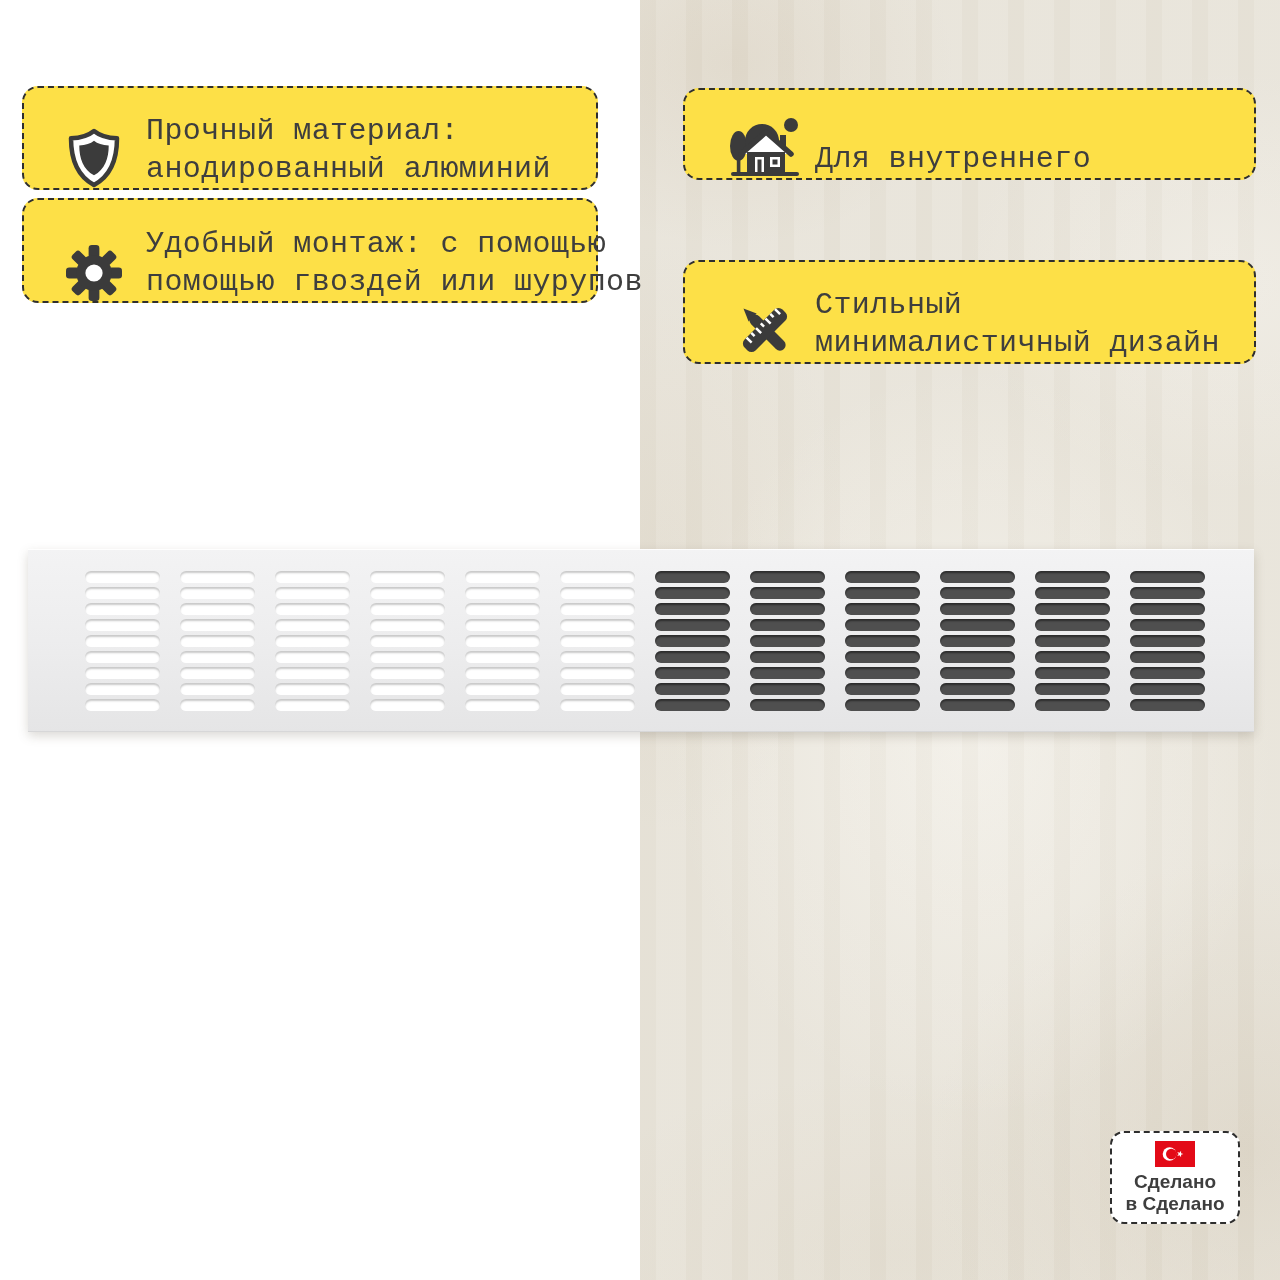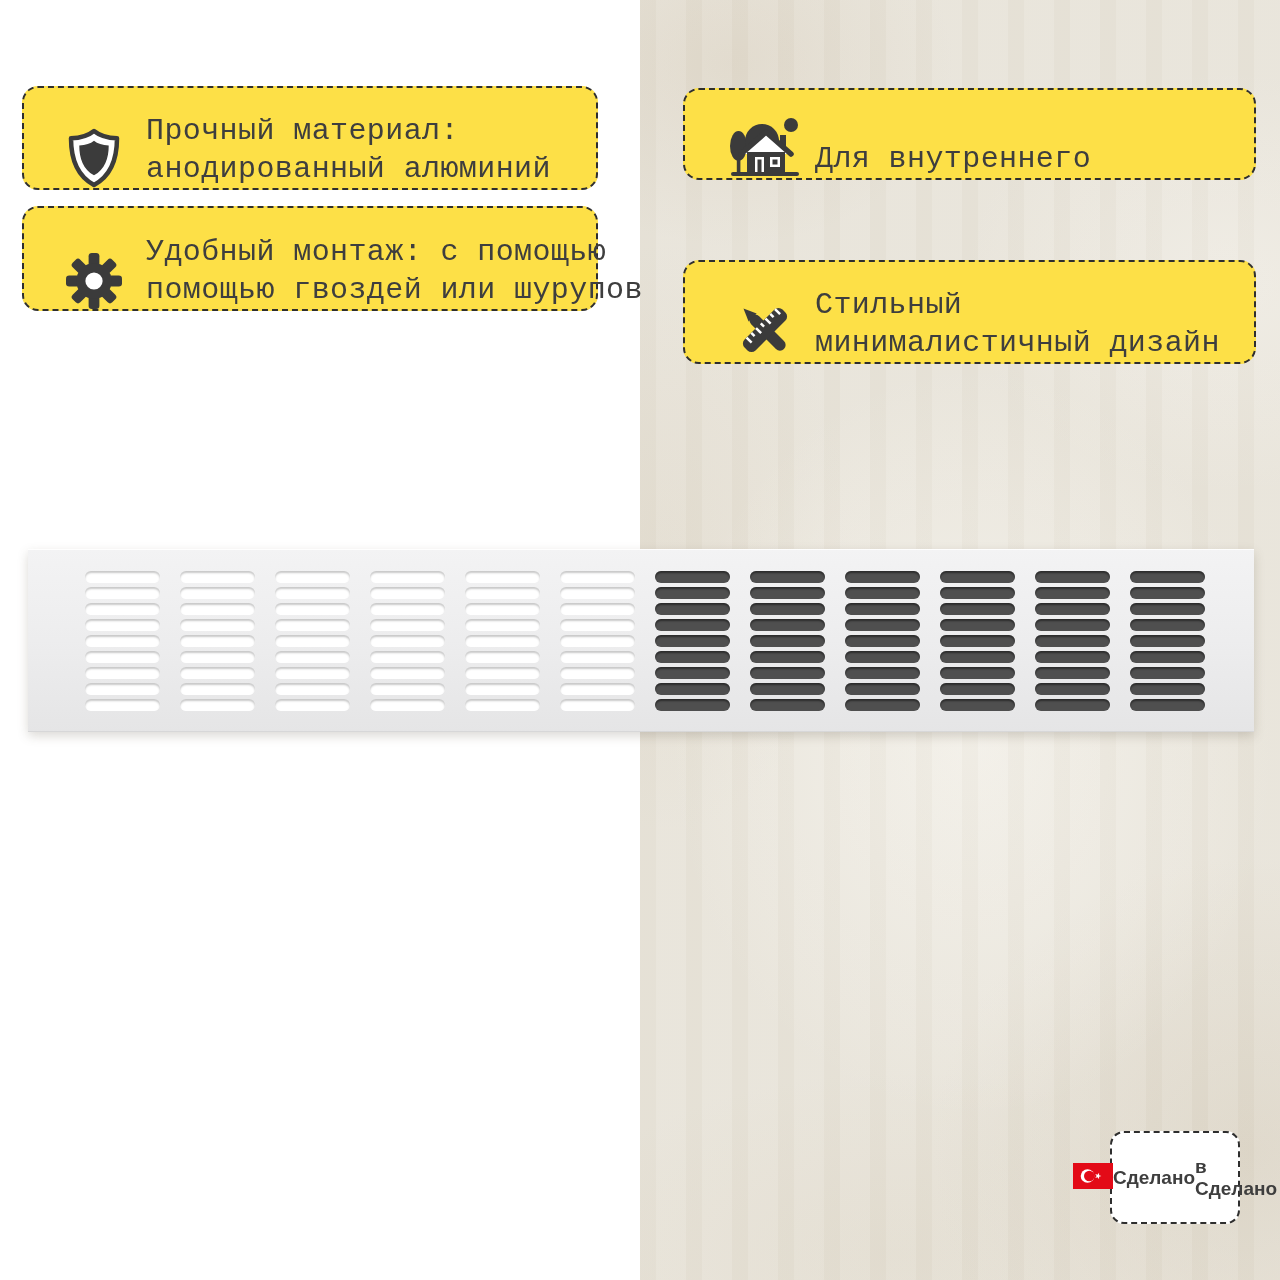"Удобный монтаж: с помощью" .box2 { top: 206px -> 198px }
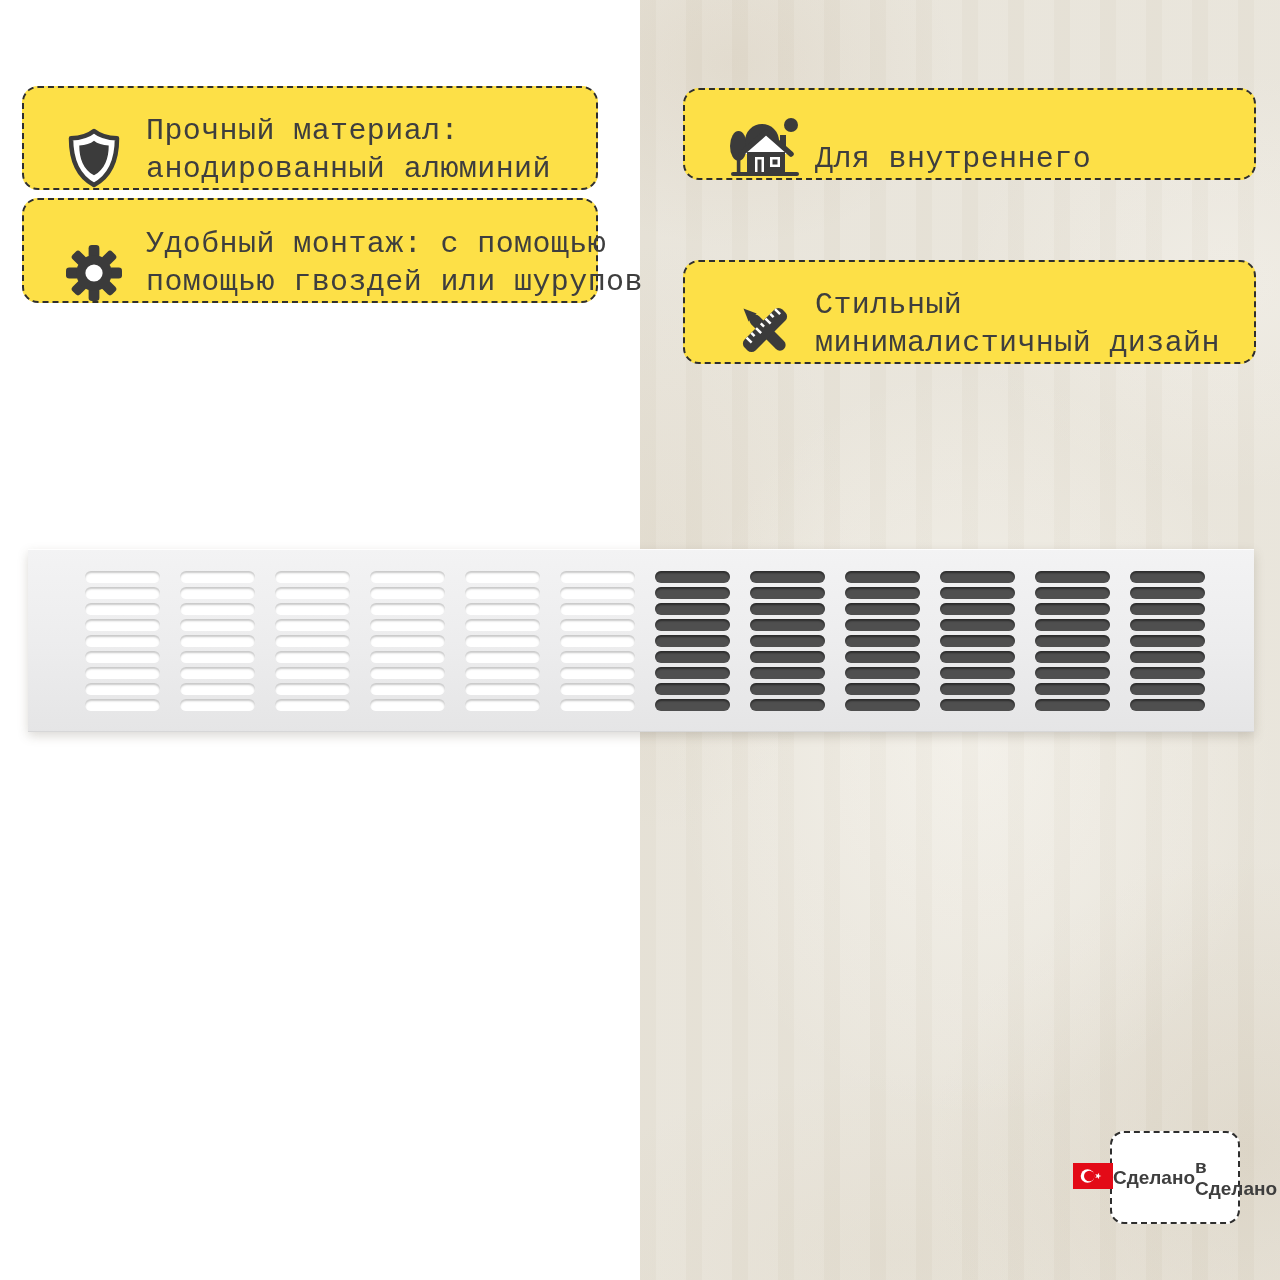"Сделано" .badge { flex-direction: row -> column }
